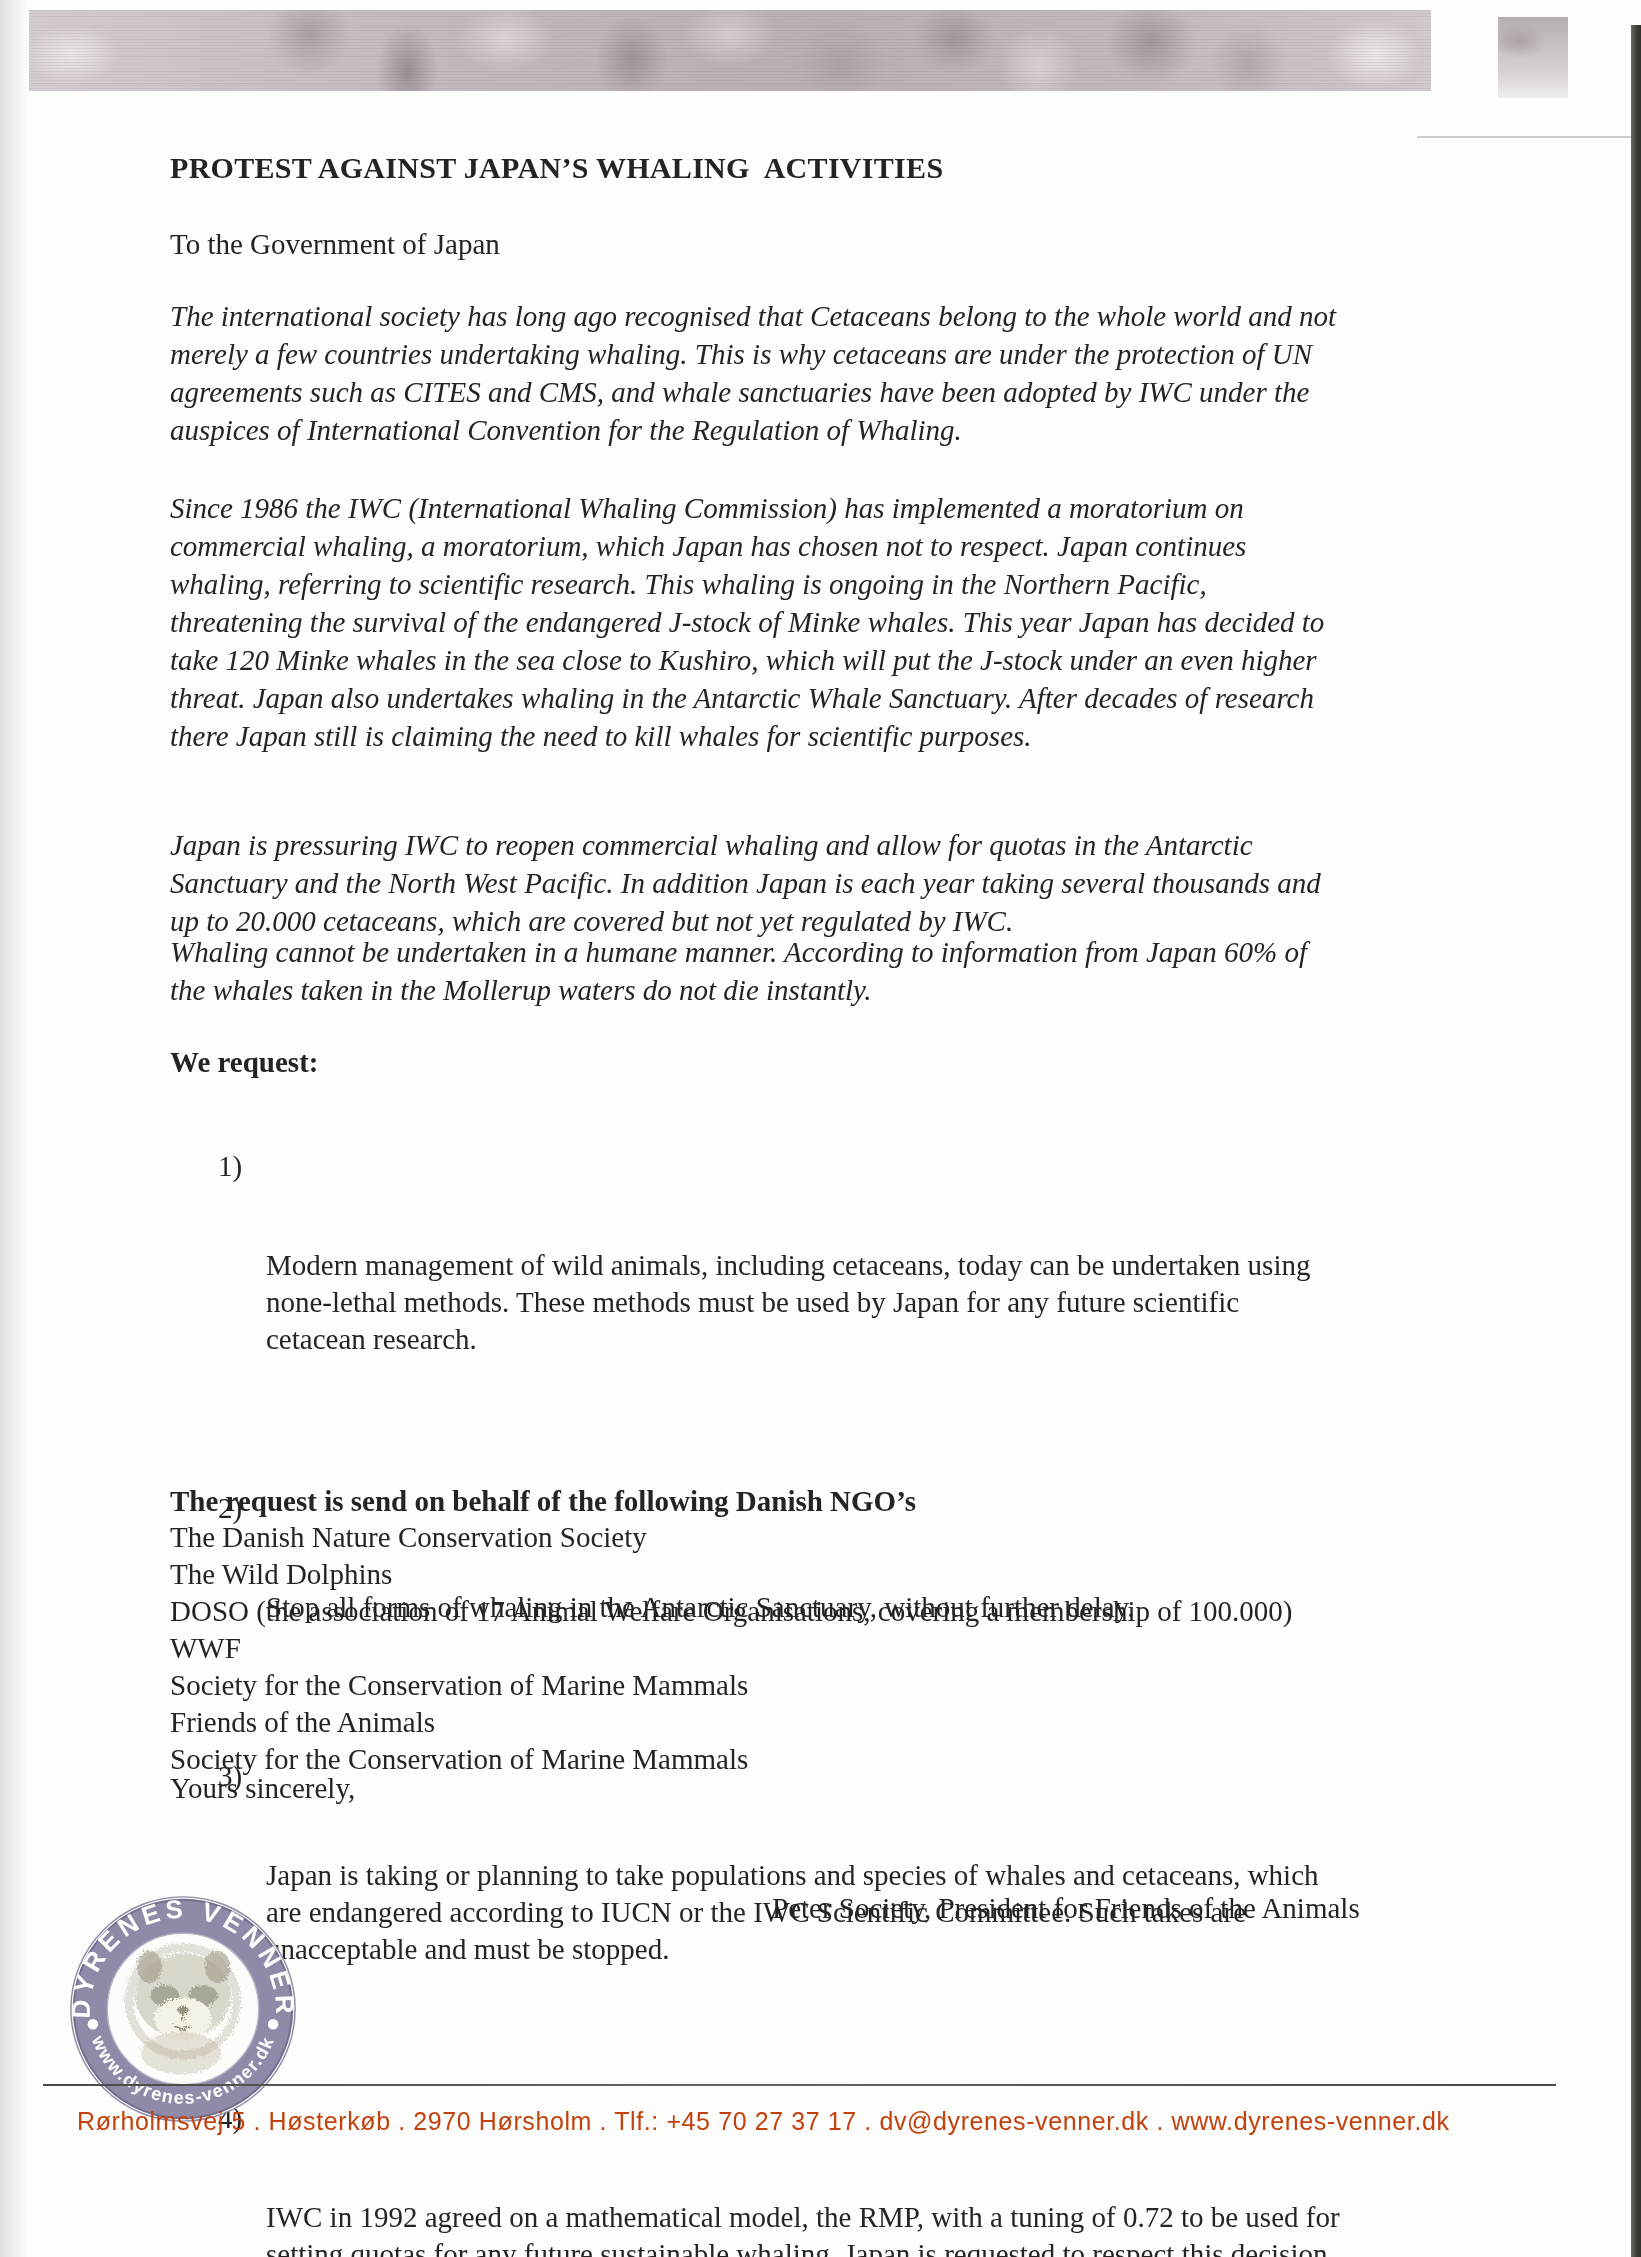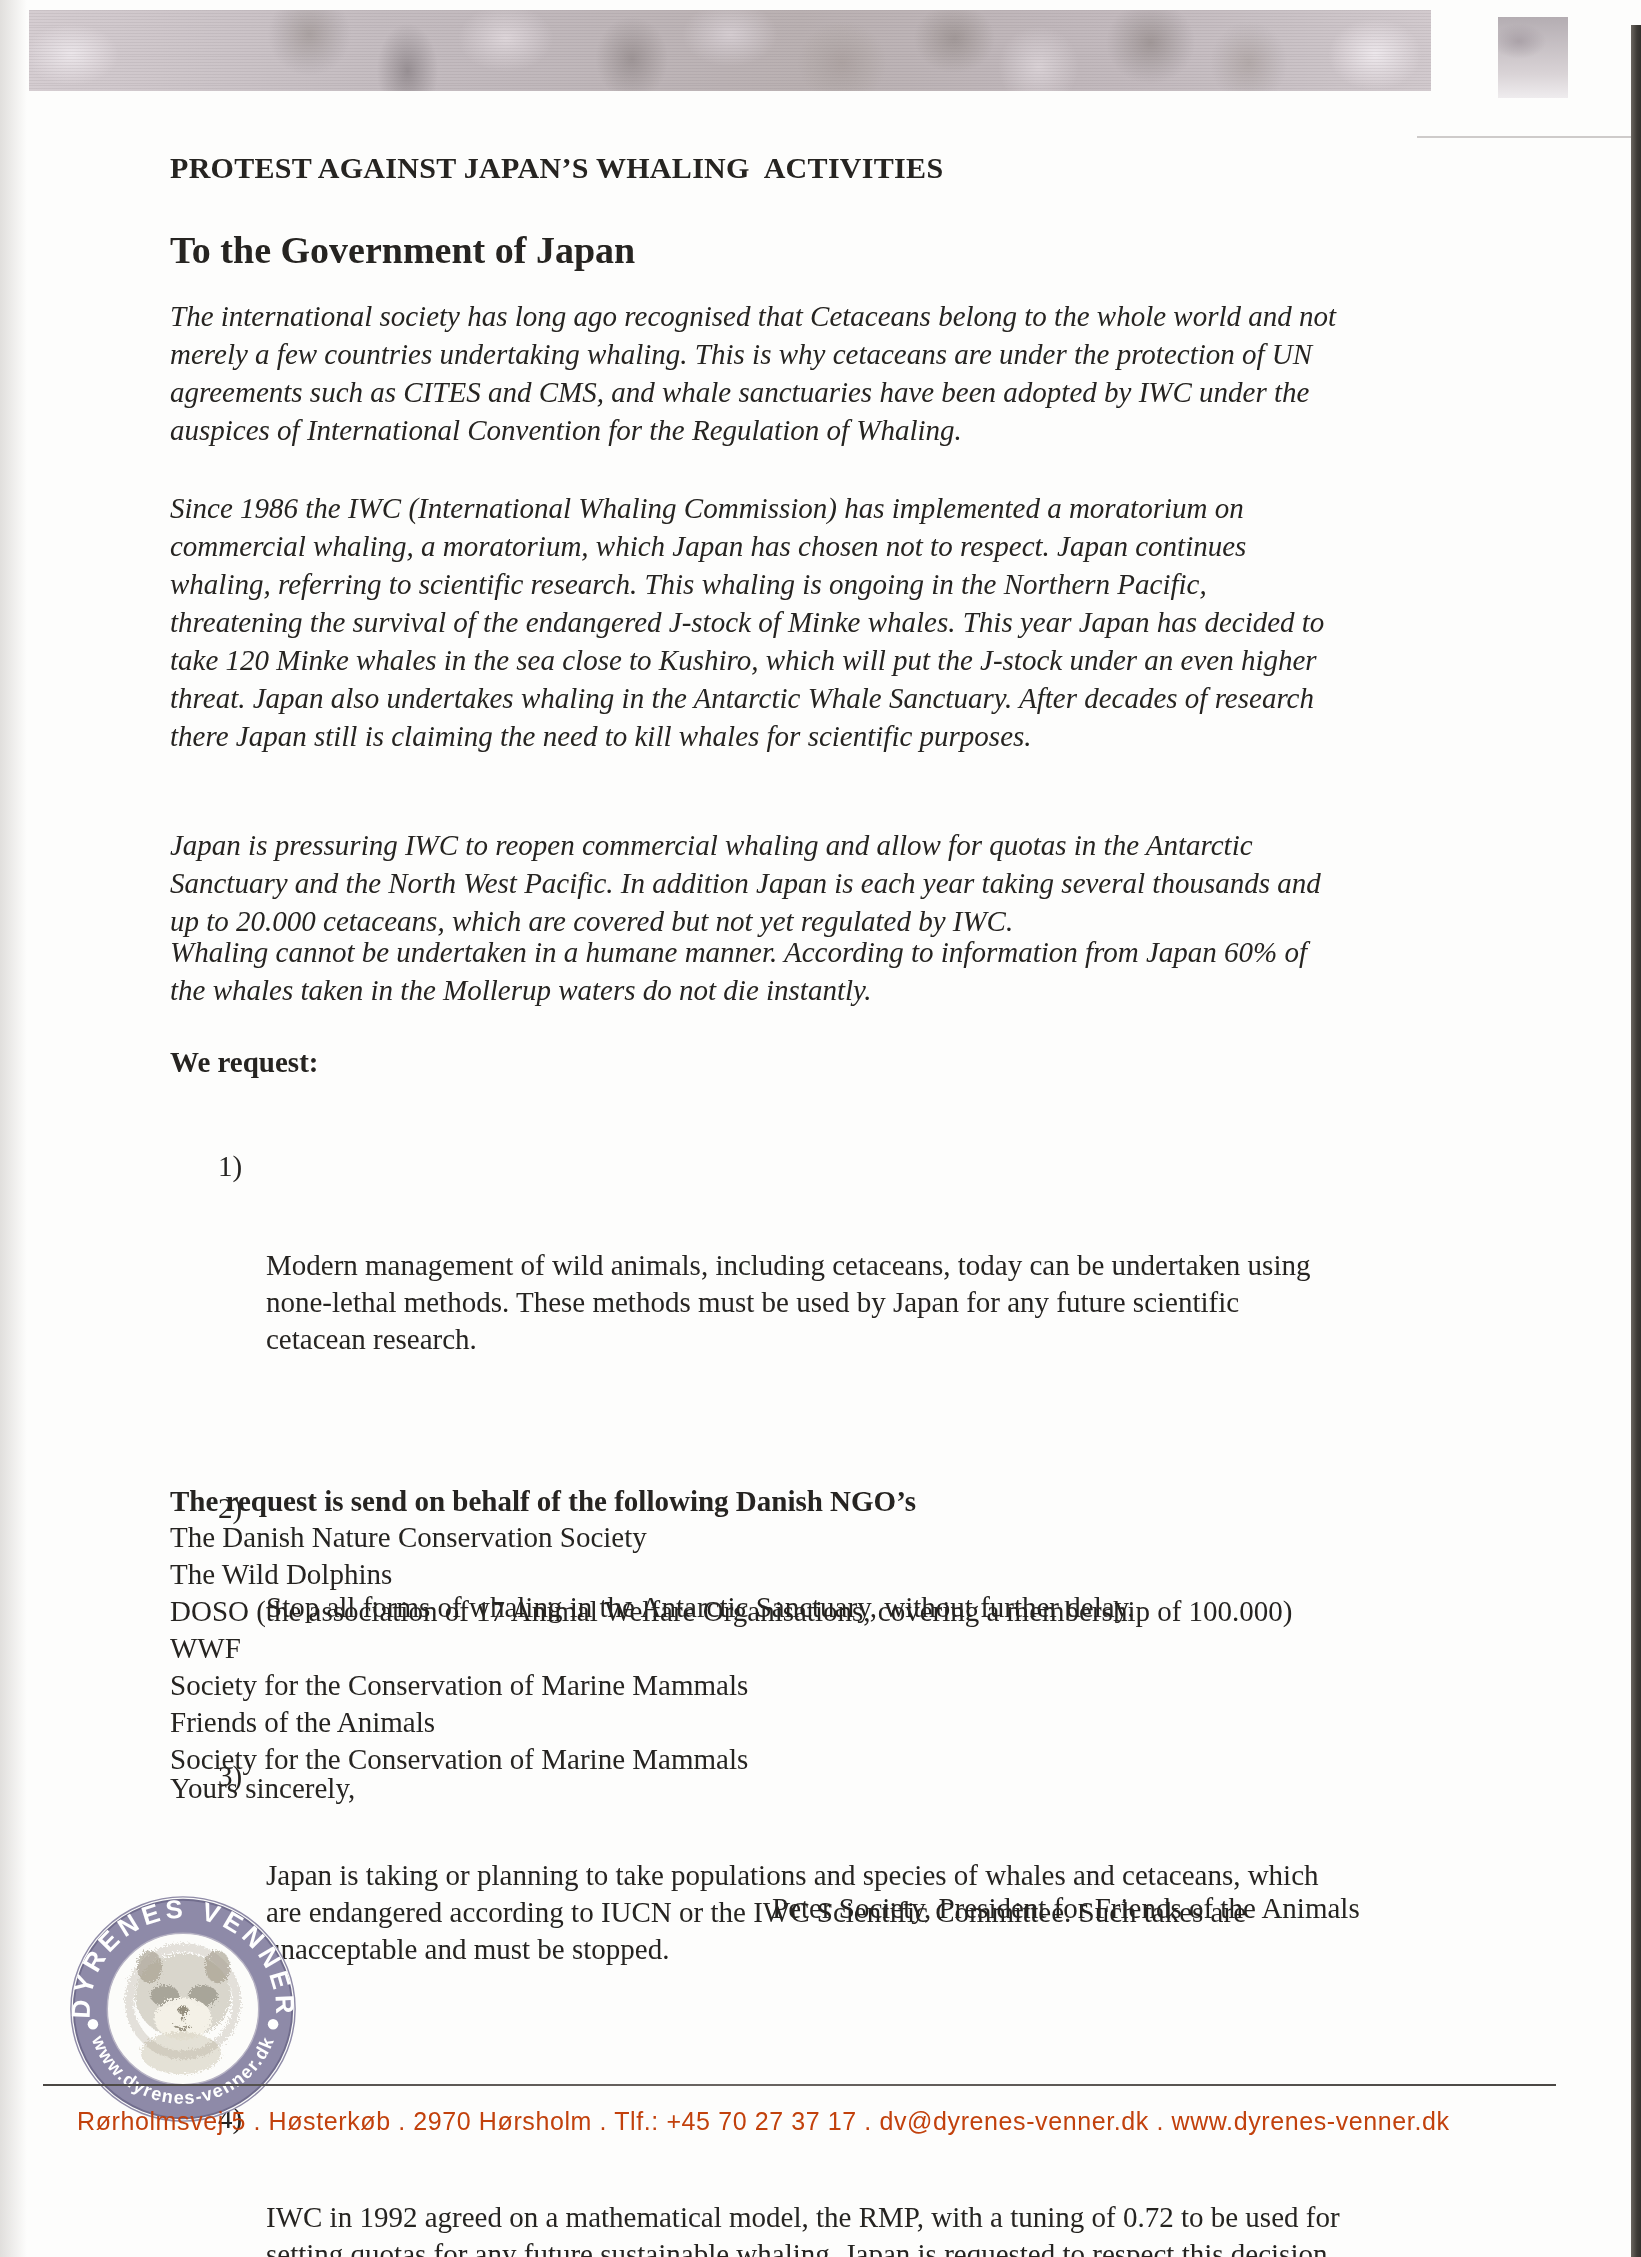"To the Government of Japan" .salutation { font-size: 38px -> 29px; font-weight: bold -> normal }
